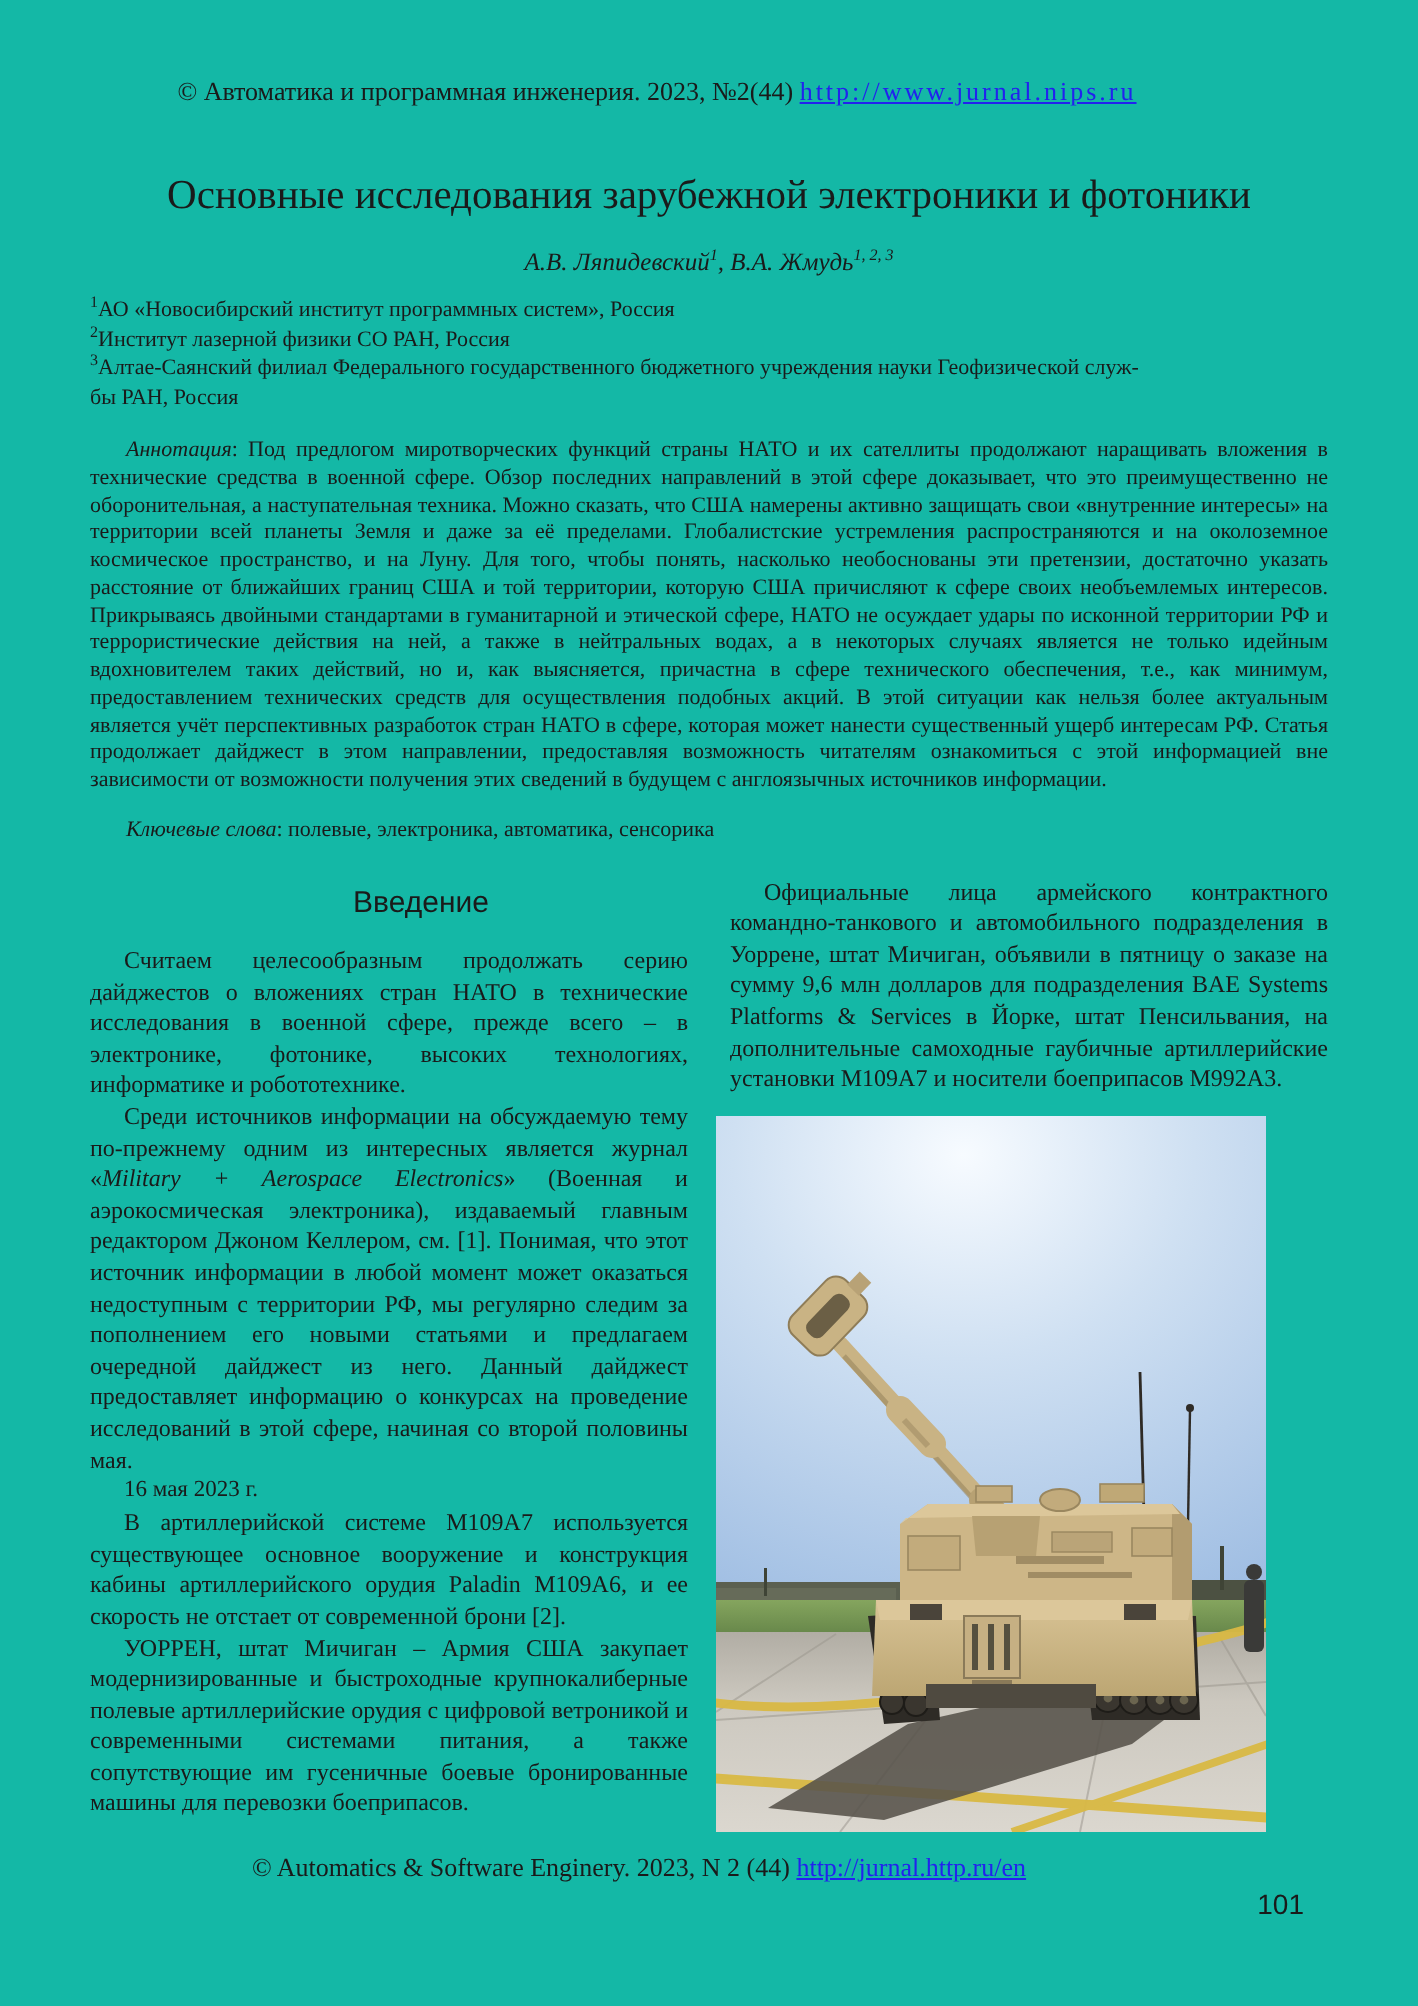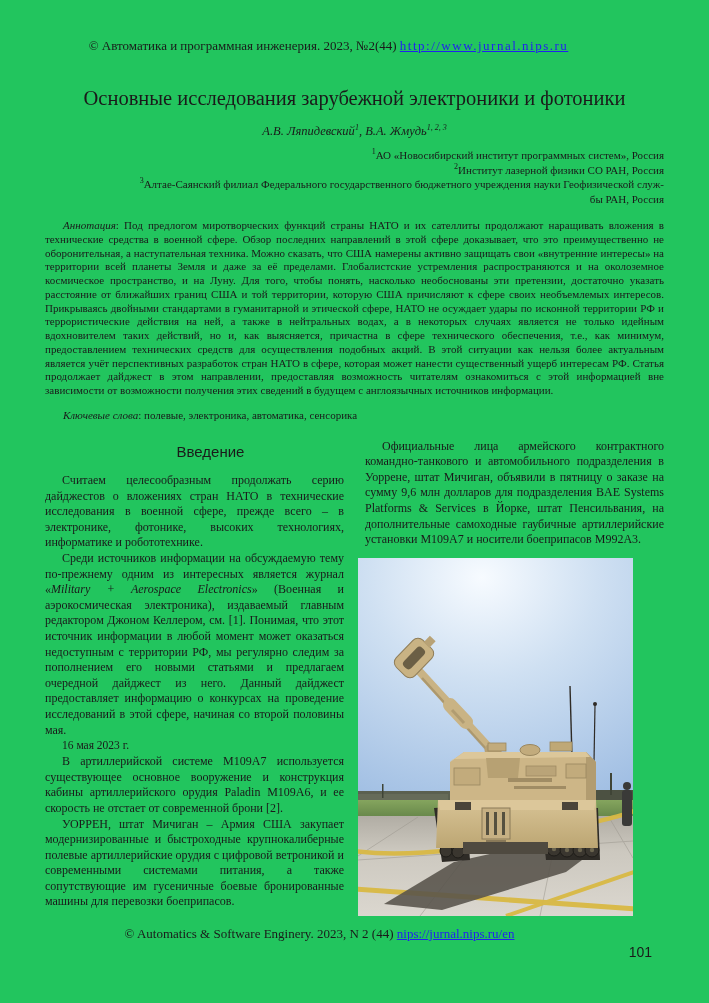"© Автоматика и программная инженерия." .page { background: #22c55e -> #14b8a6 }
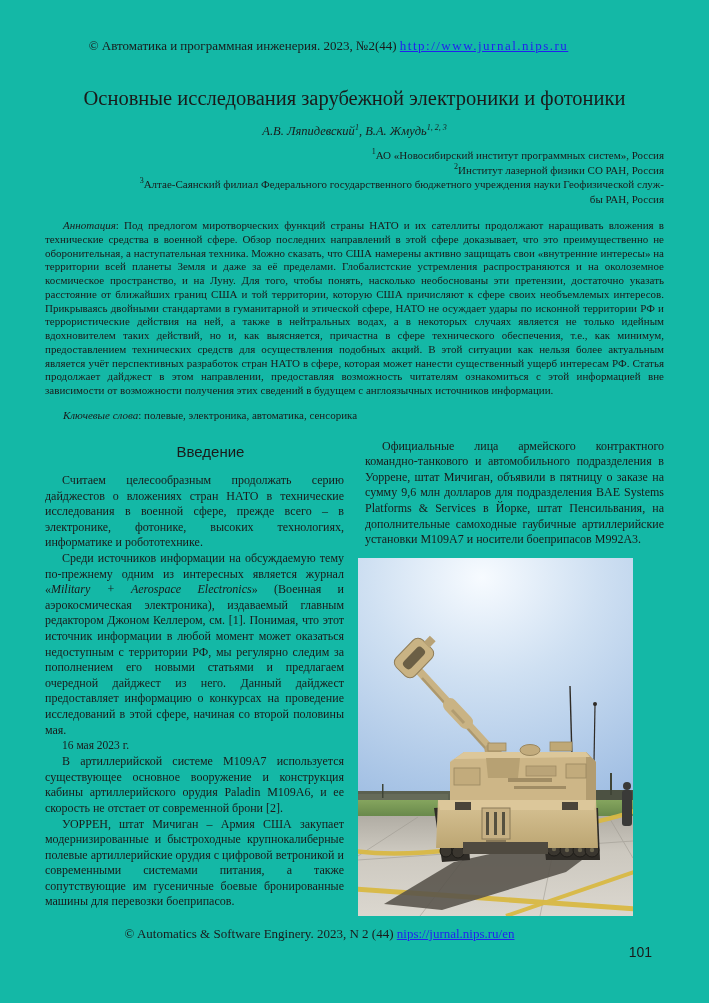"1АО «Новосибирский институт программных" .affiliations { text-align: right -> left }
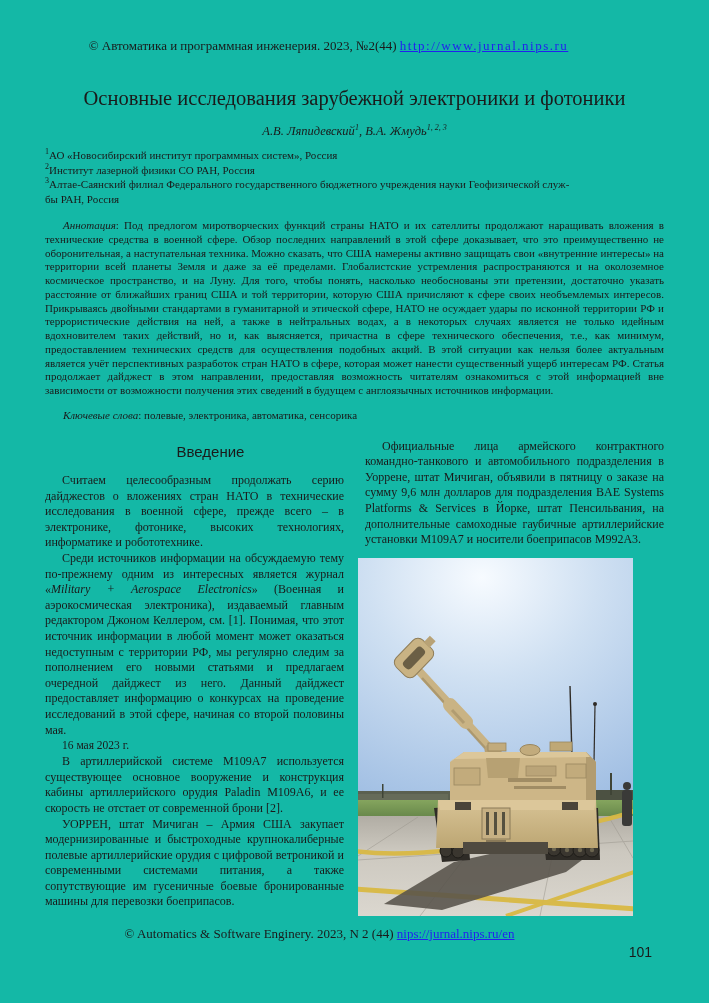"nips://jurnal.nips.ru/en" a.link { text: nips://jurnal.nips.ru/en -> http://jurnal.http.ru/en }
